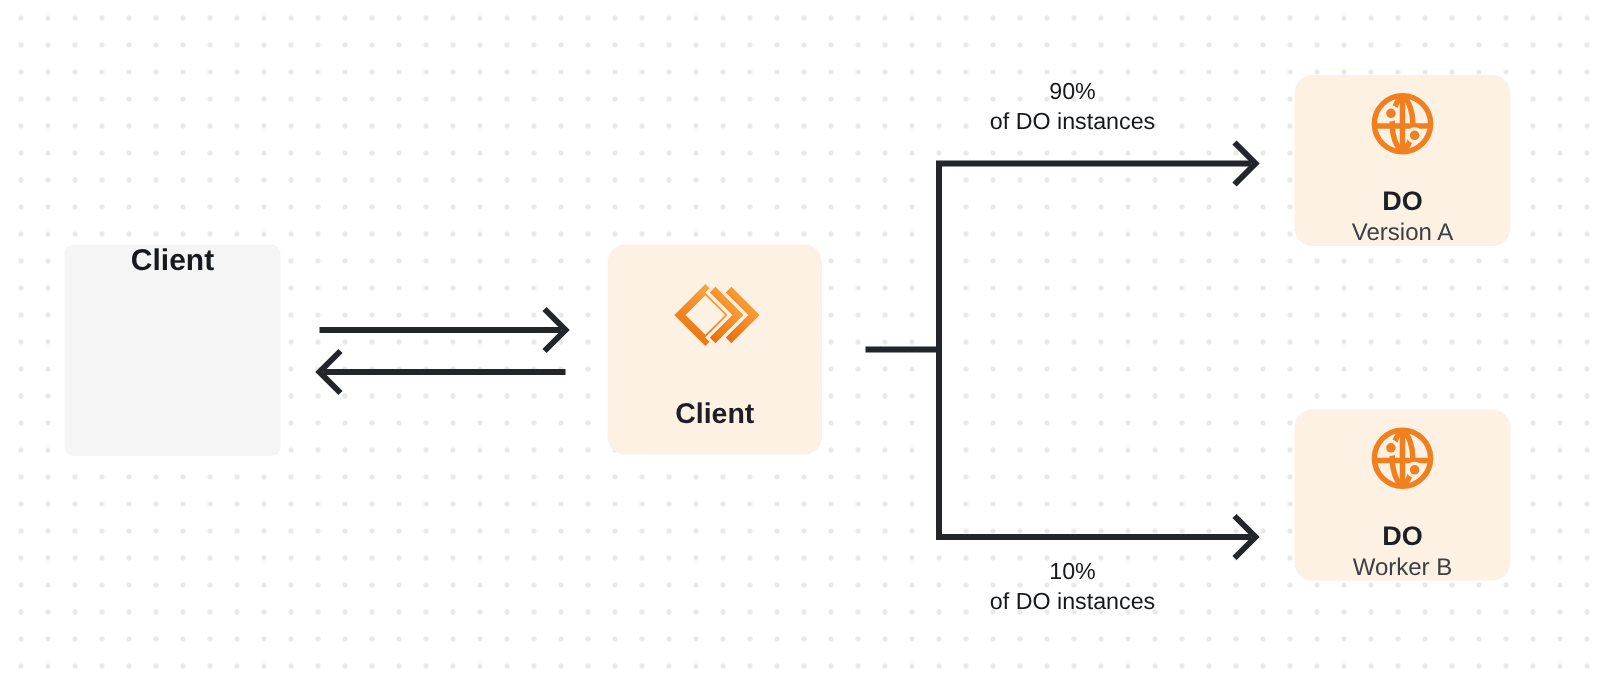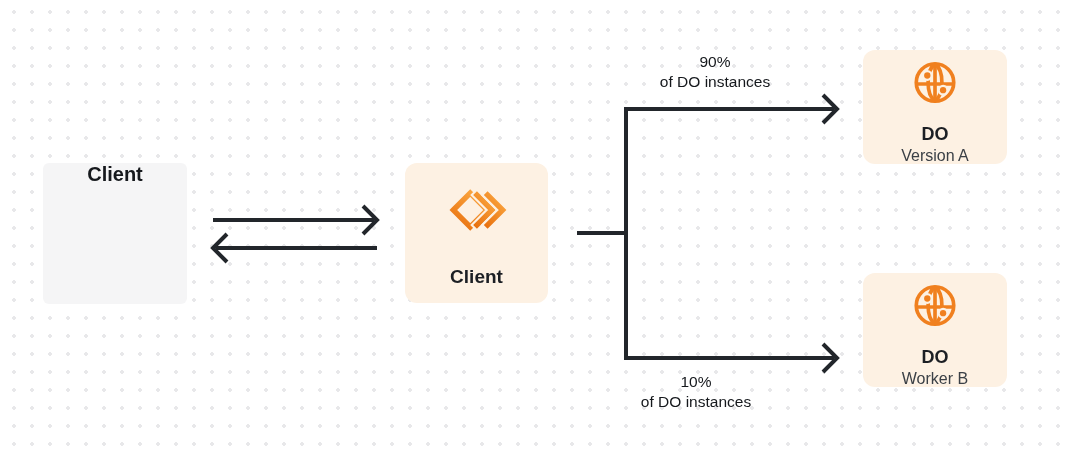"10%" .edge-label-bottom { left: 594px -> 613px }
